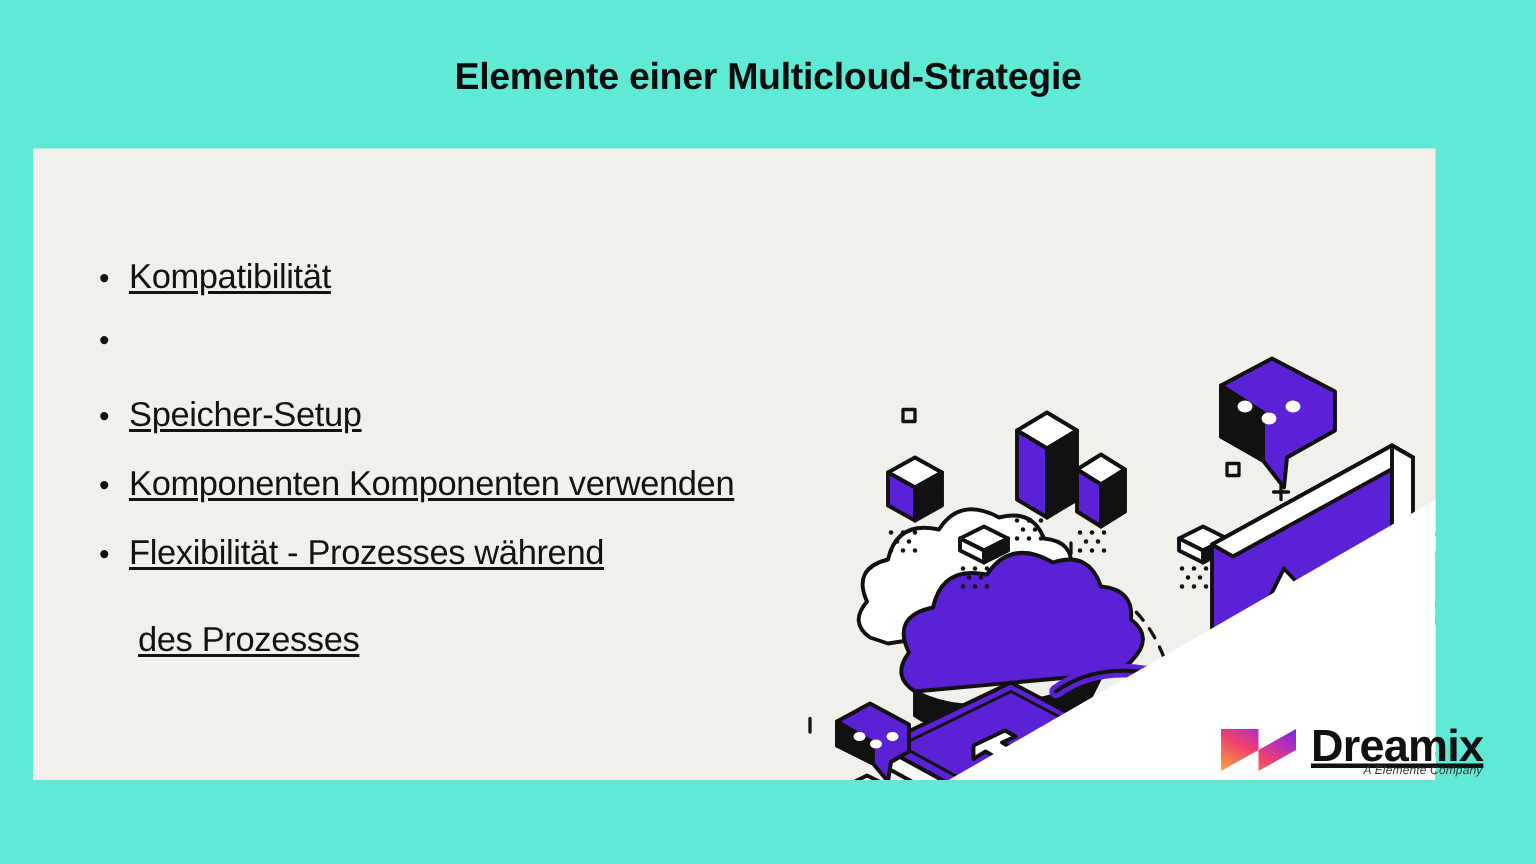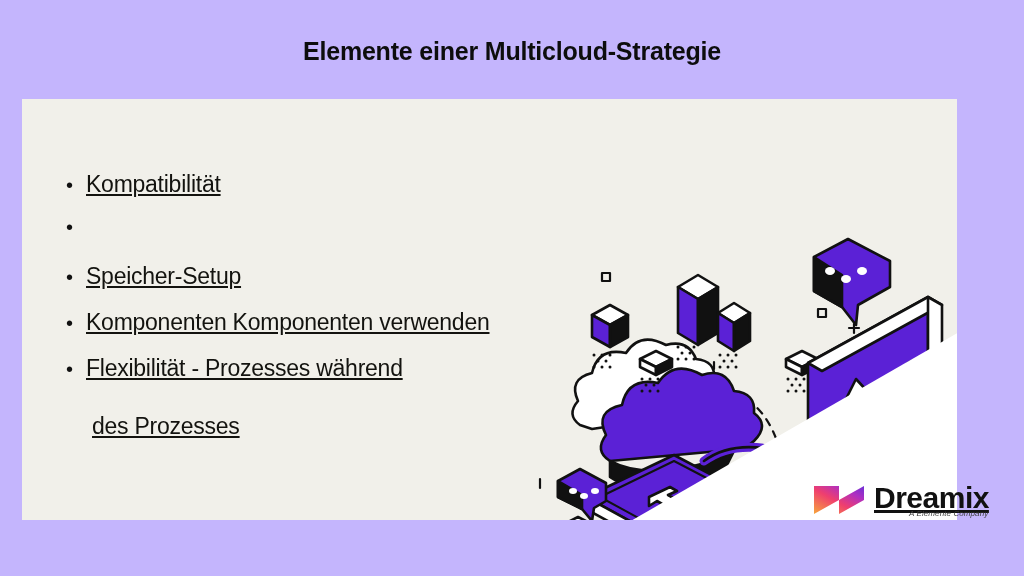"Elemente einer Multicloud-Strategie" #slide { background: #c4b5fd -> #5eead4 }
